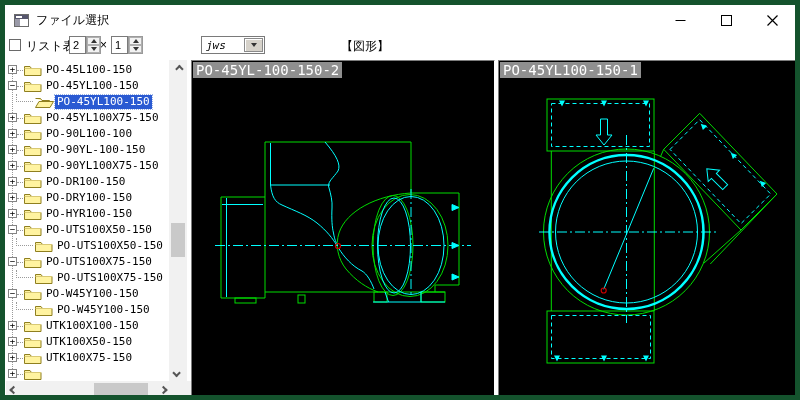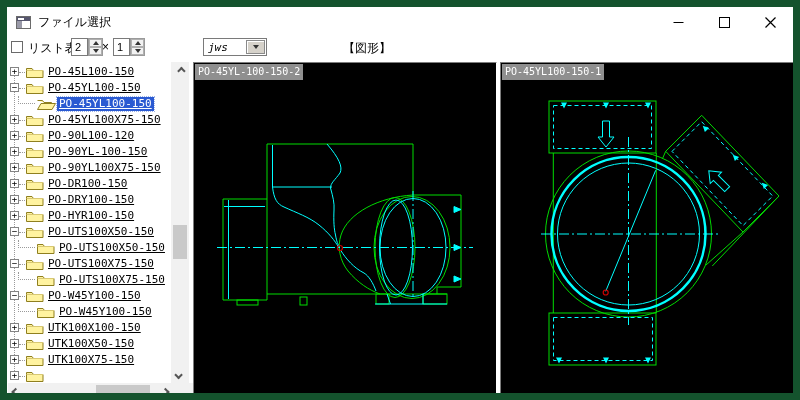"ファイル選択" .window { border: 7px solid #14532d -> 5px solid #14532d }
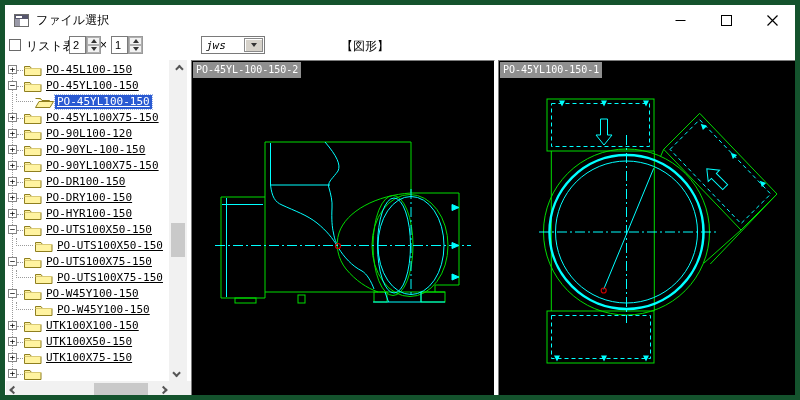"PO-45L100-150" .tlabel { text-decoration: underline -> none }
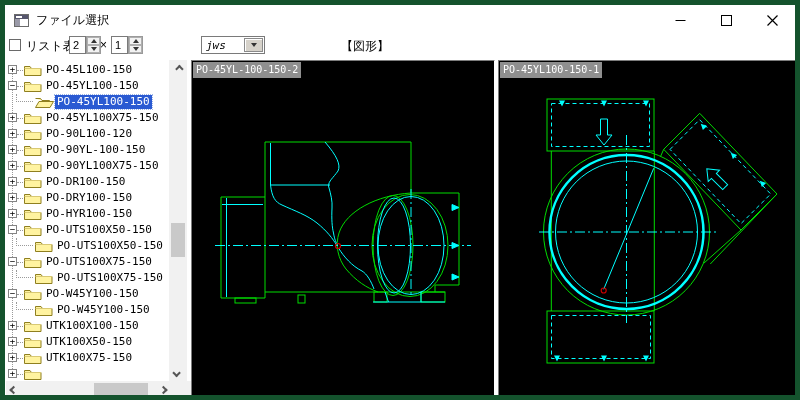"PO-45YL-100-150-2" .plabel { font-size: 10px -> 14px }
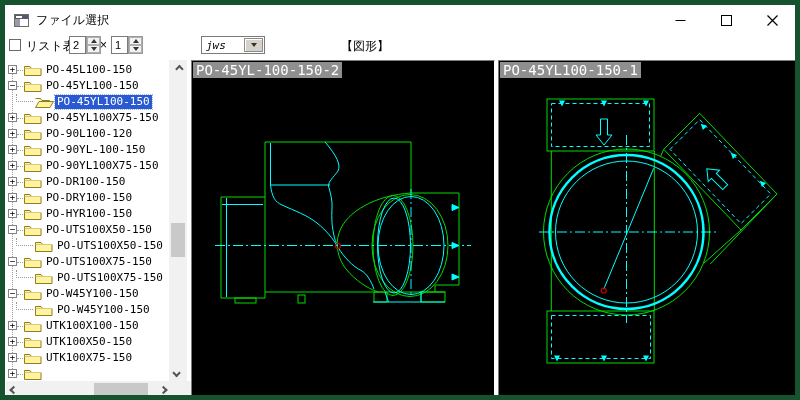"PO-90L100-120" span.tlabel { text: PO-90L100-120 -> PO-90L100-100 }
